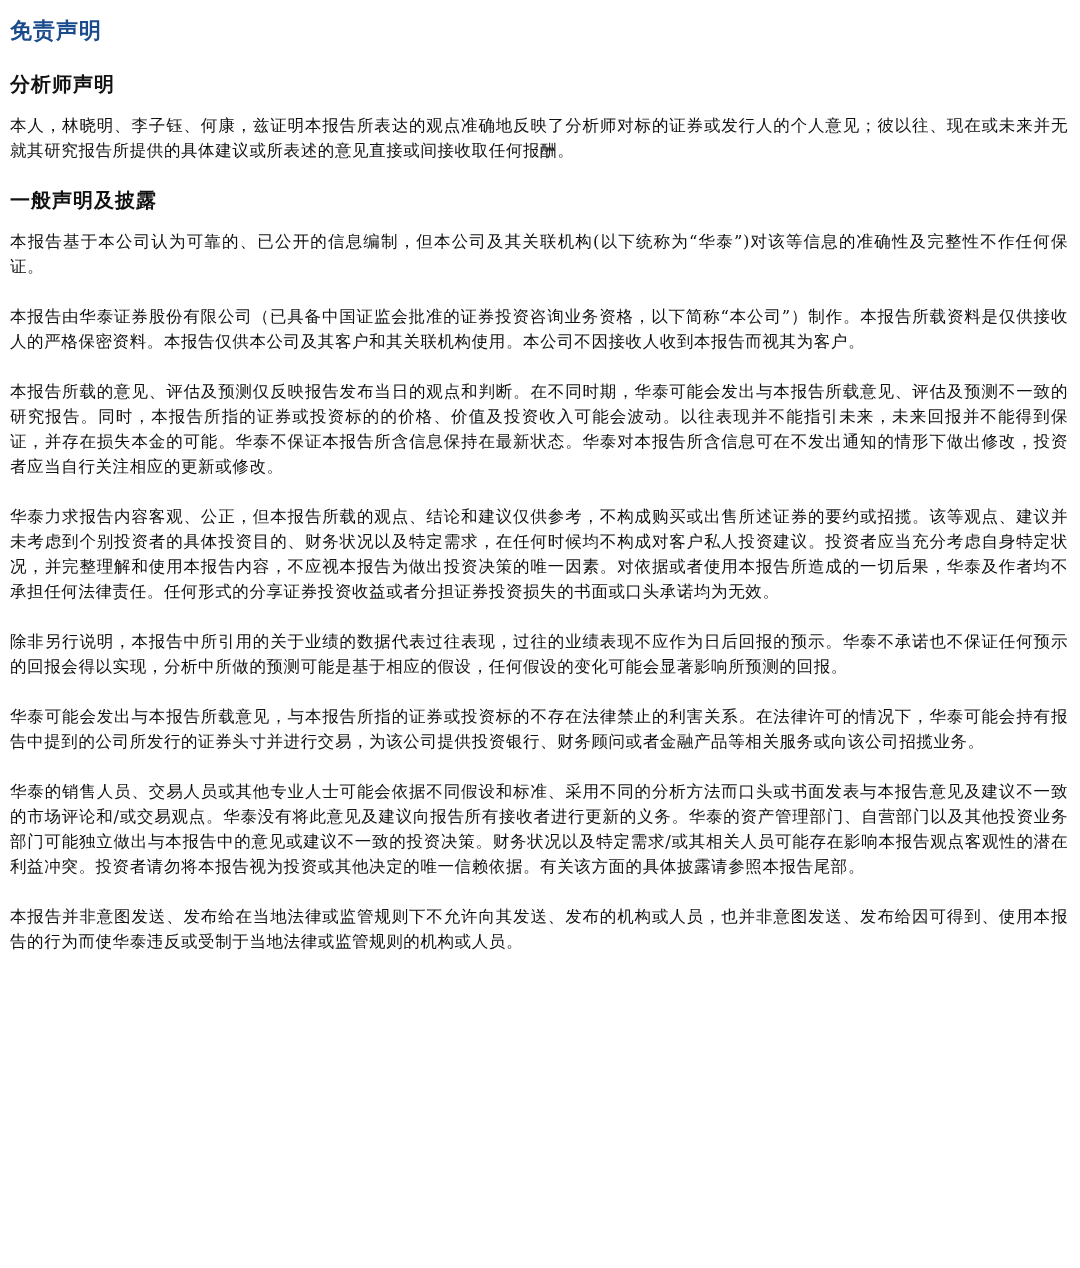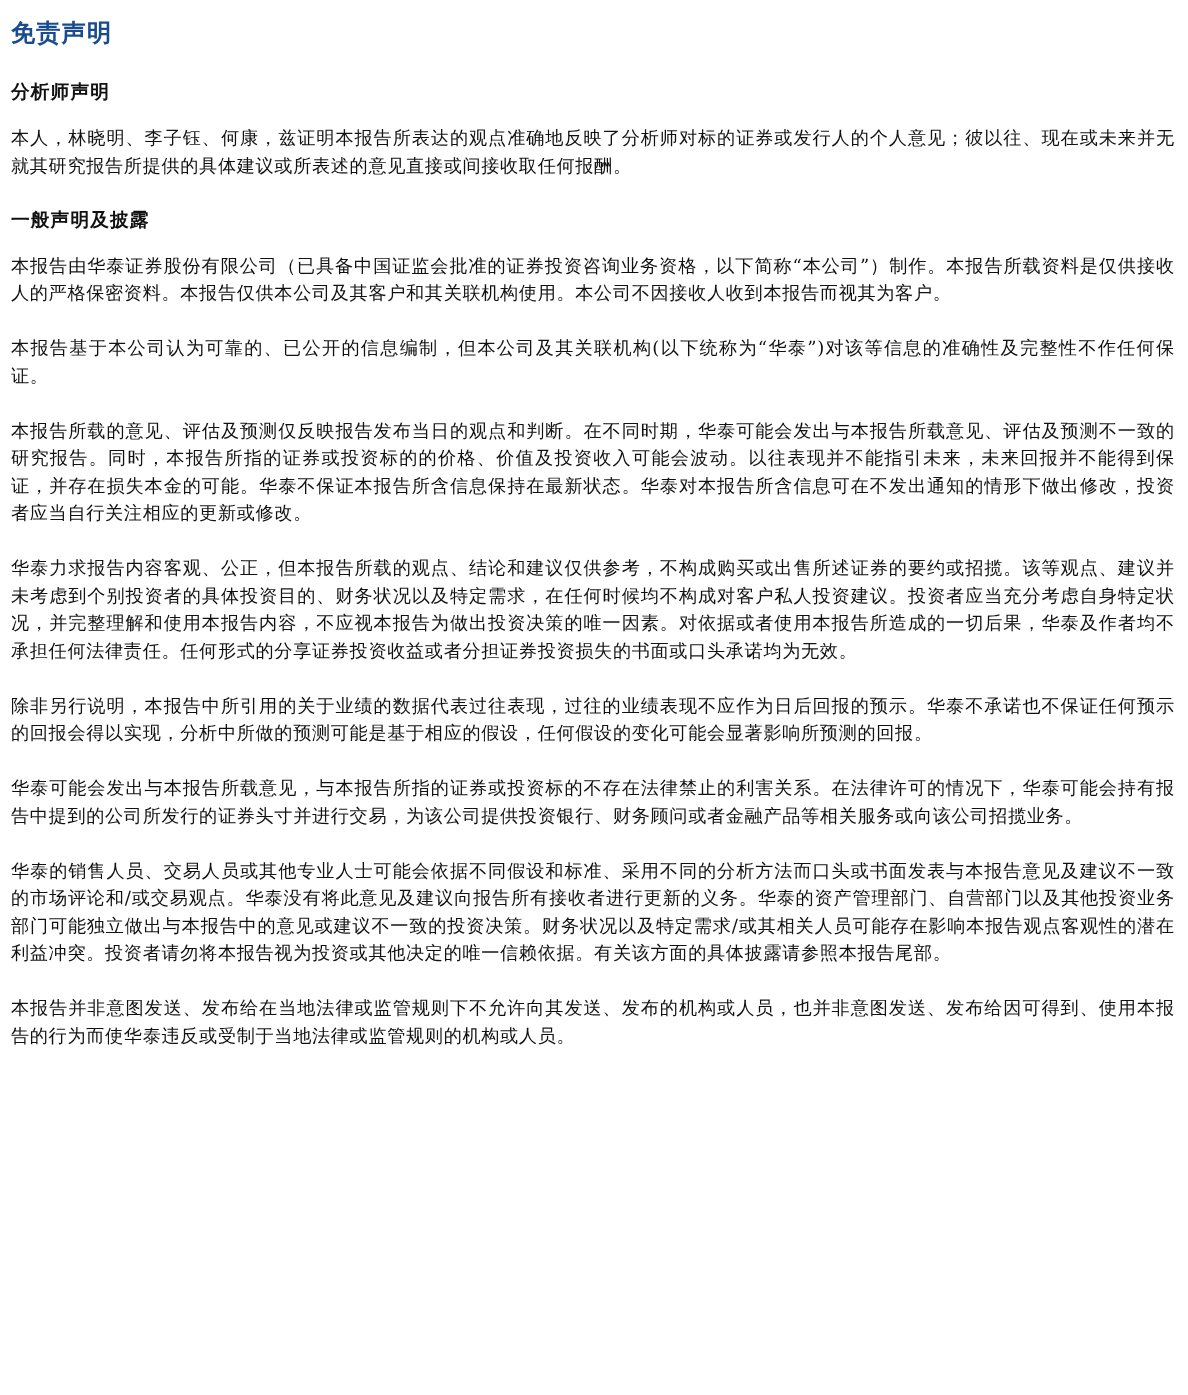"分析师声明" .section-heading { font-size: 17px -> 20px }
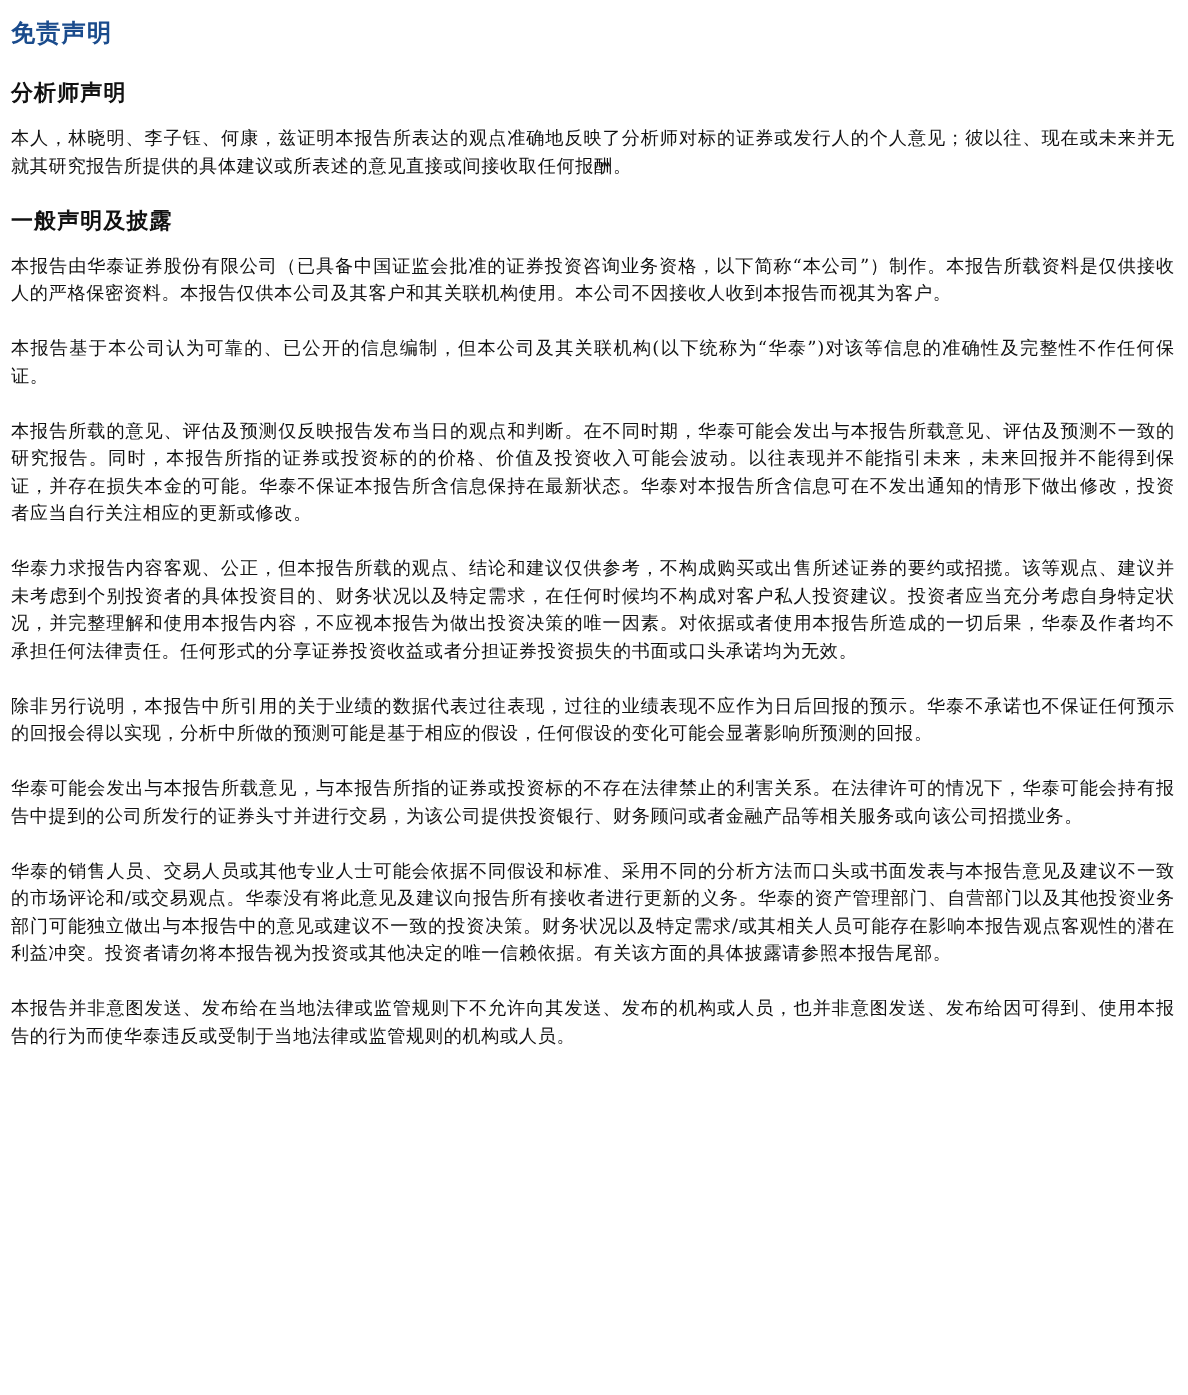"本报告由华泰证券股份有限公司（已具备中国证监会批准的证券投资咨询业务资格，以下简" p.para { order: before "本报告基于本公司认为可靠的、已公开的信息编制，但本公司及其关联机构(以下统称为“" -> after "本报告基于本公司认为可靠的、已公开的信息编制，但本公司及其关联机构(以下统称为“" }
